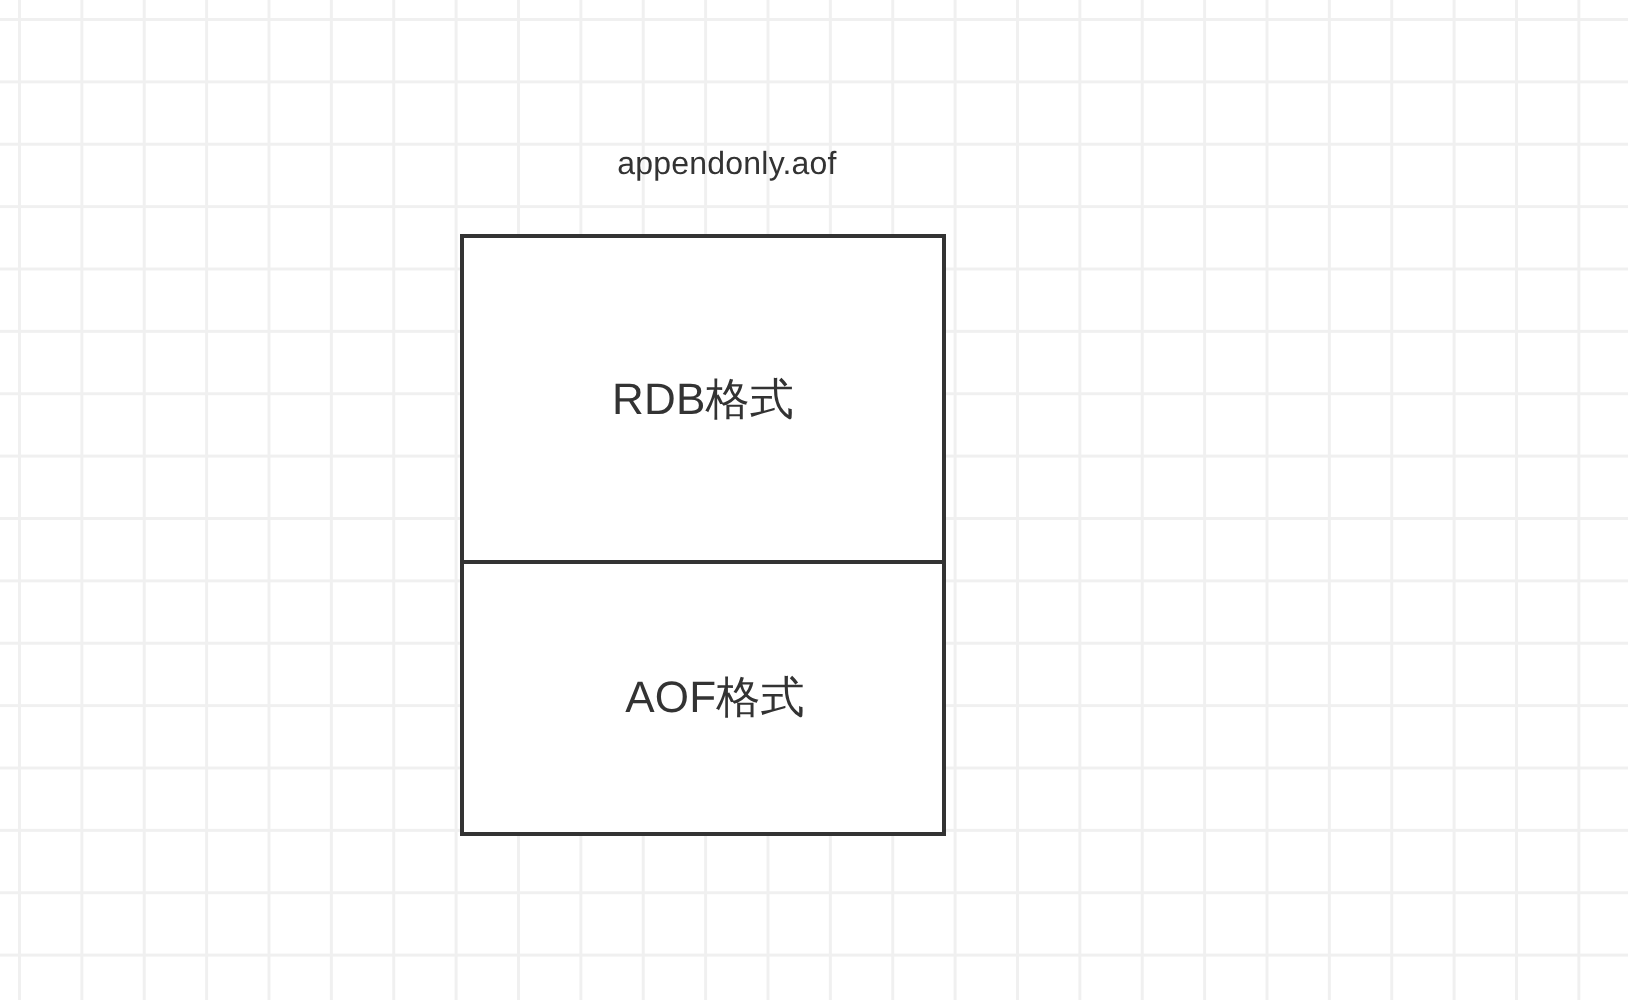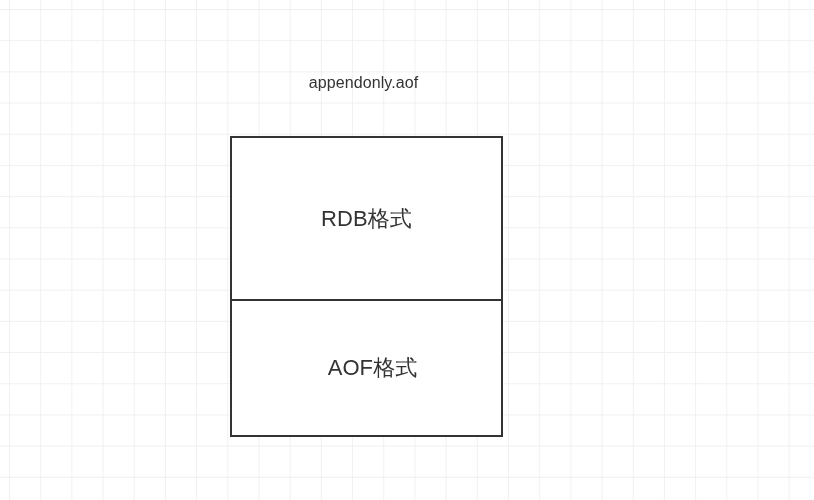"RDB格式" #aof-file-box { margin-top: 19px -> none; width: 273px -> 243px }
